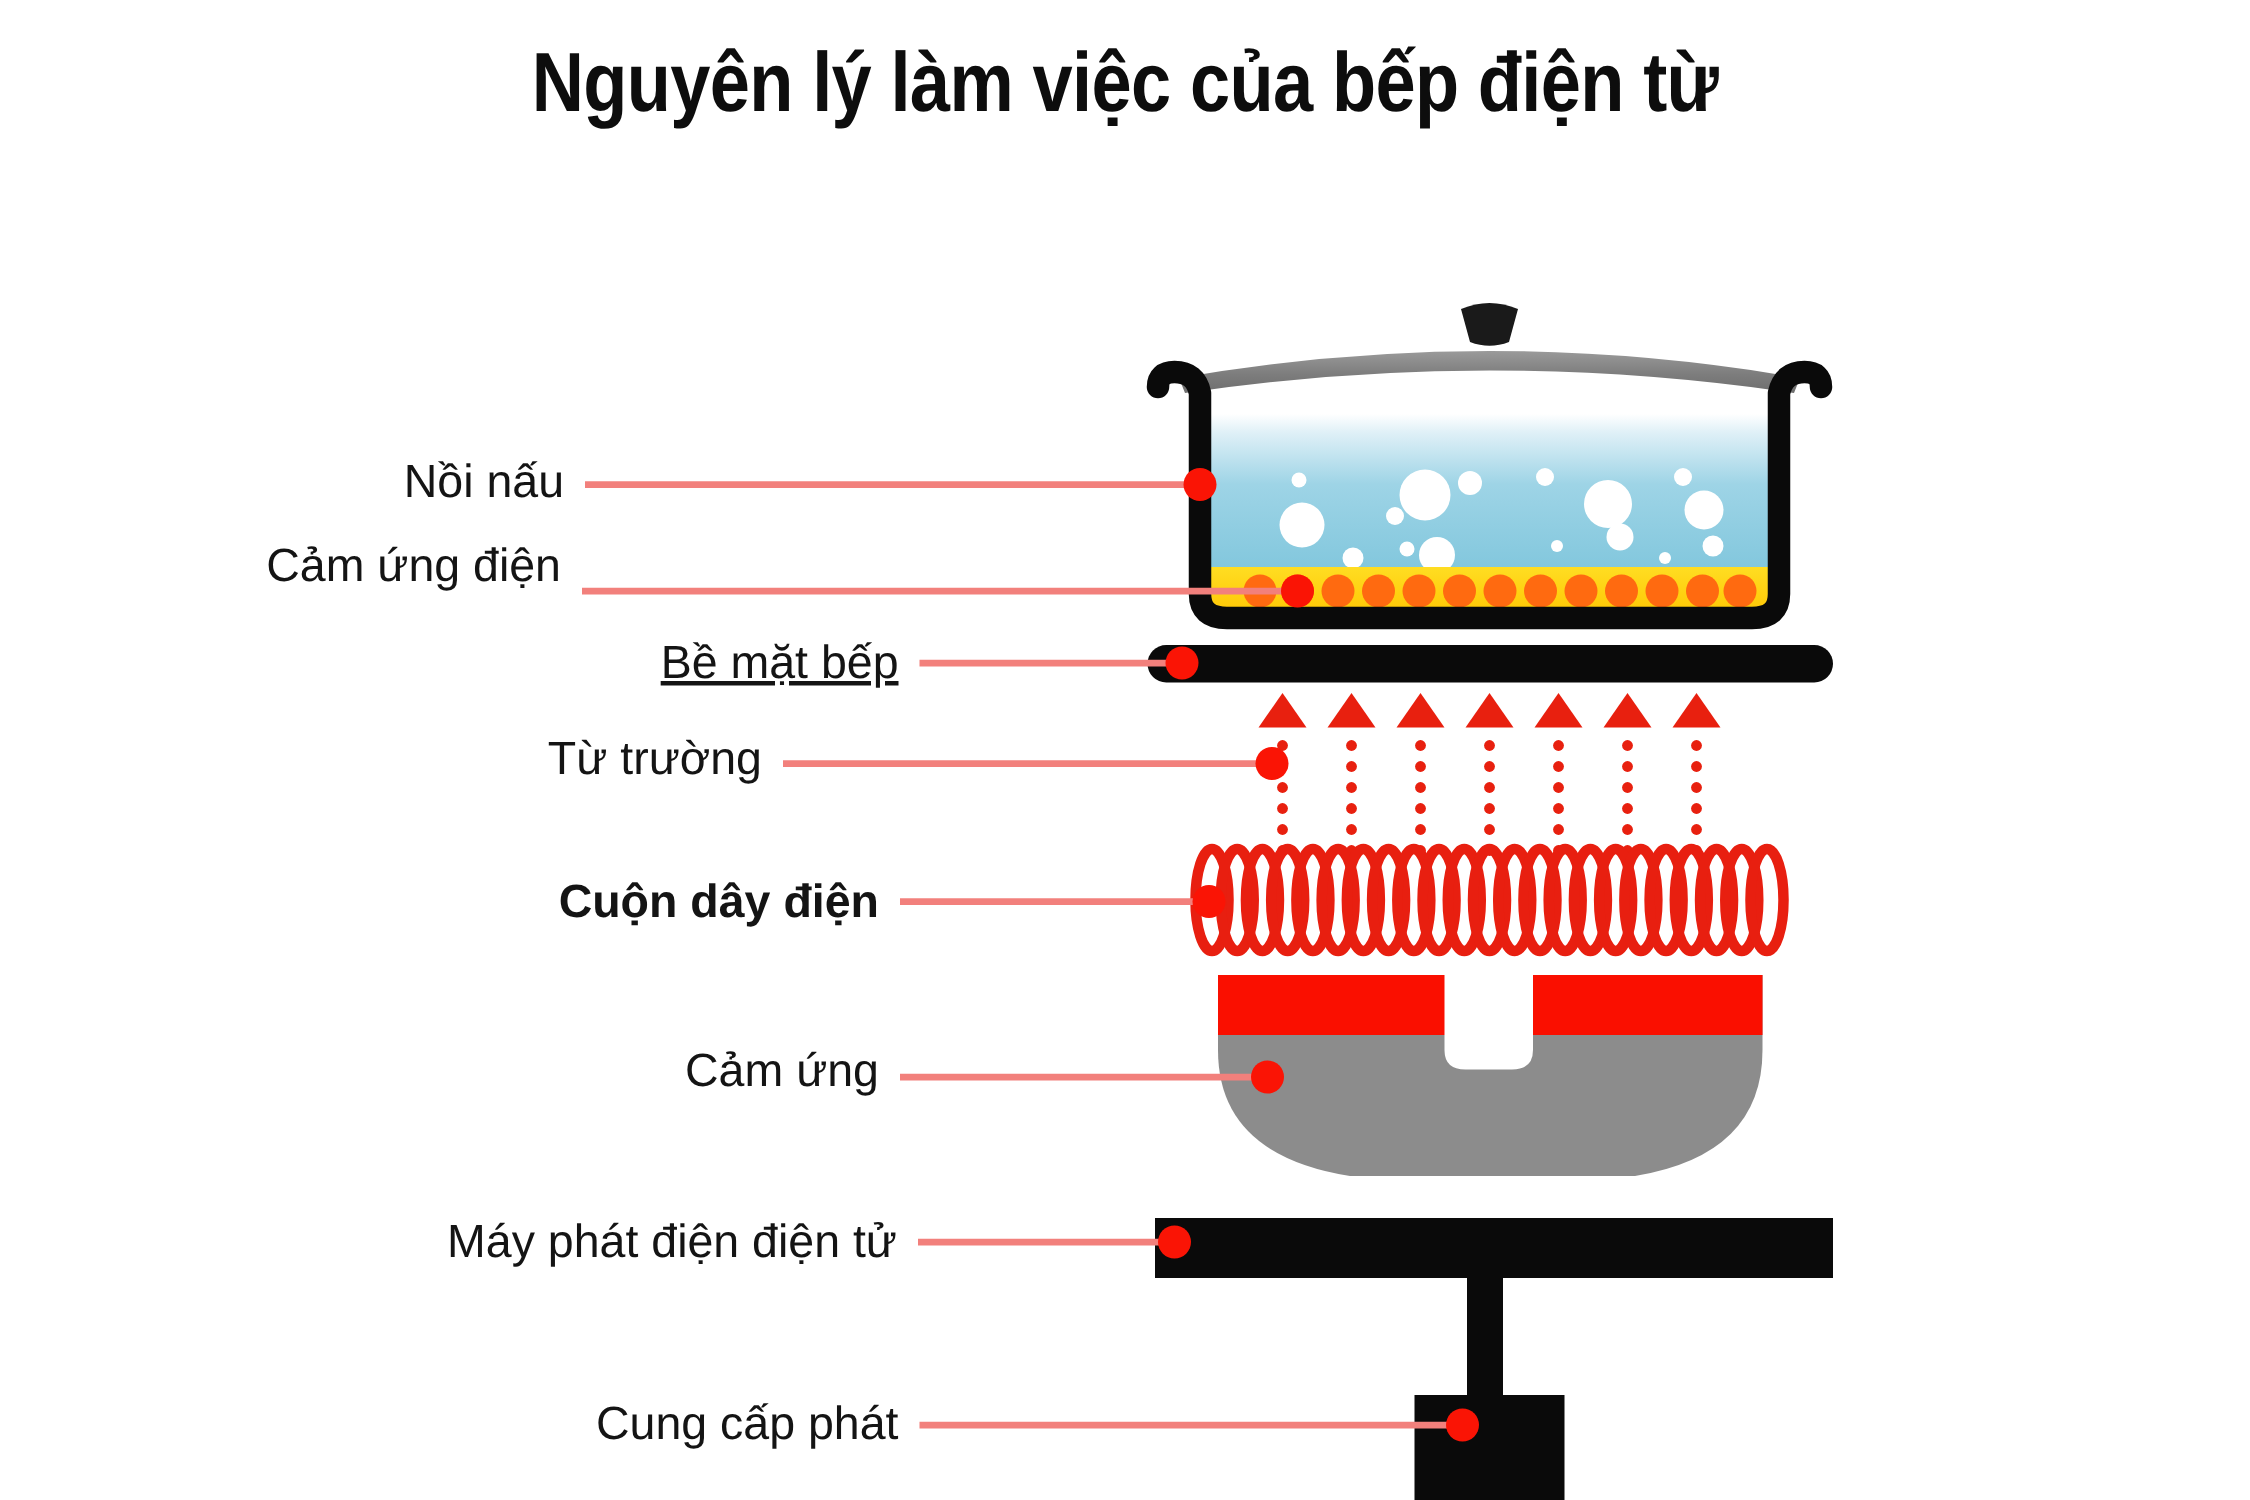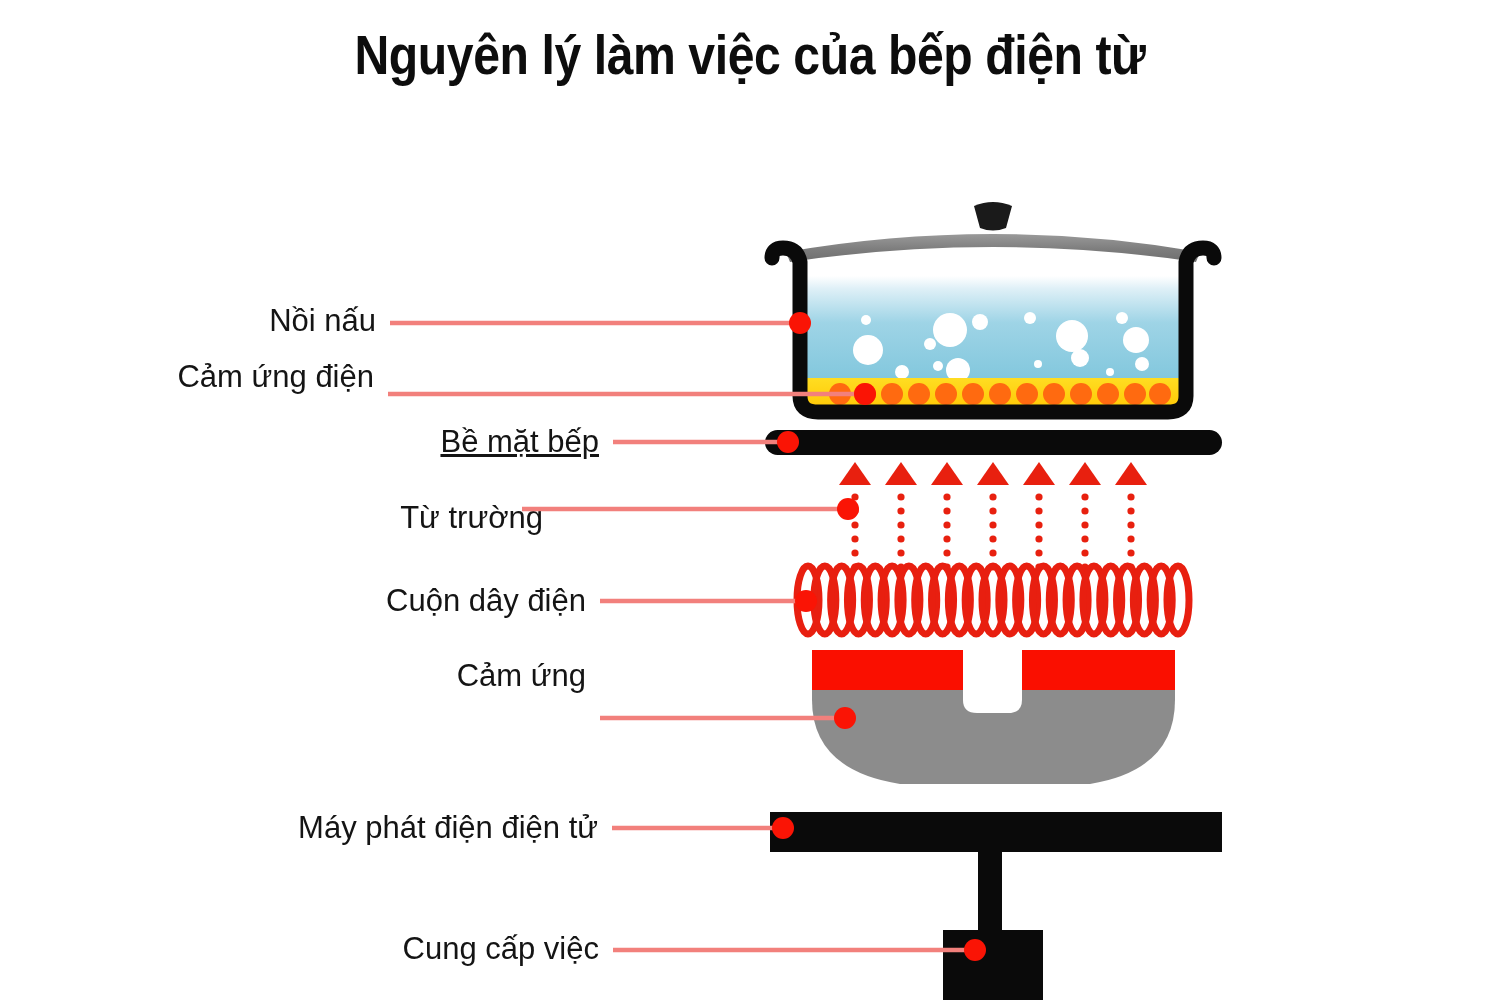"Từ trường" div.label { margin-left: 35px -> none; top: 500px -> 488px }
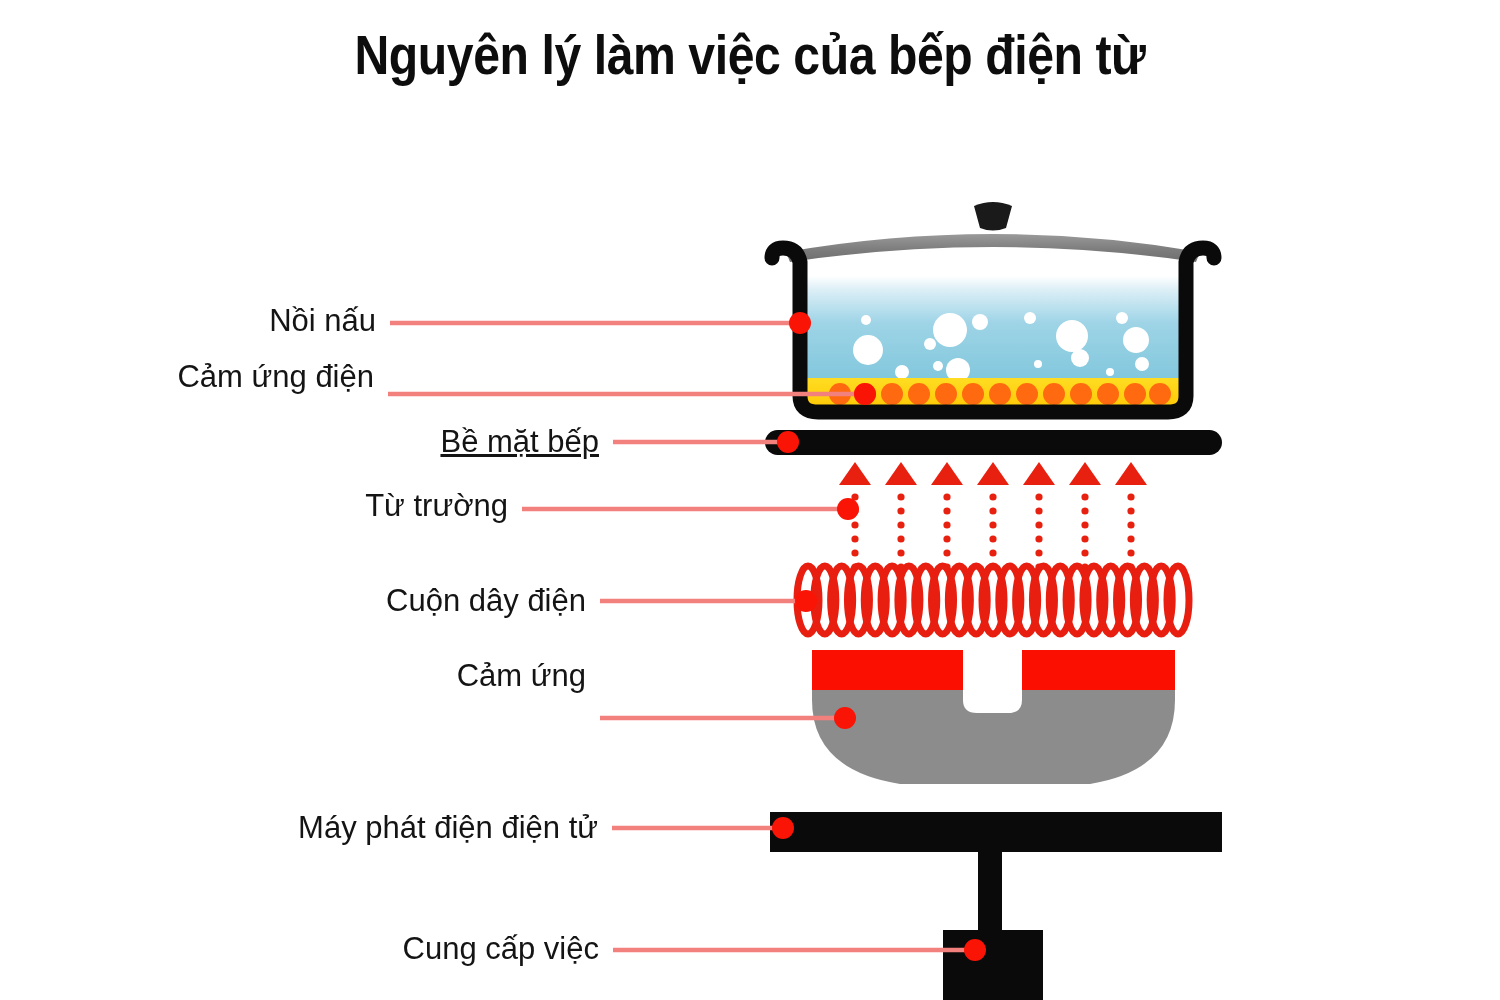"Cuộn dây điện" div.label { font-weight: none -> bold }
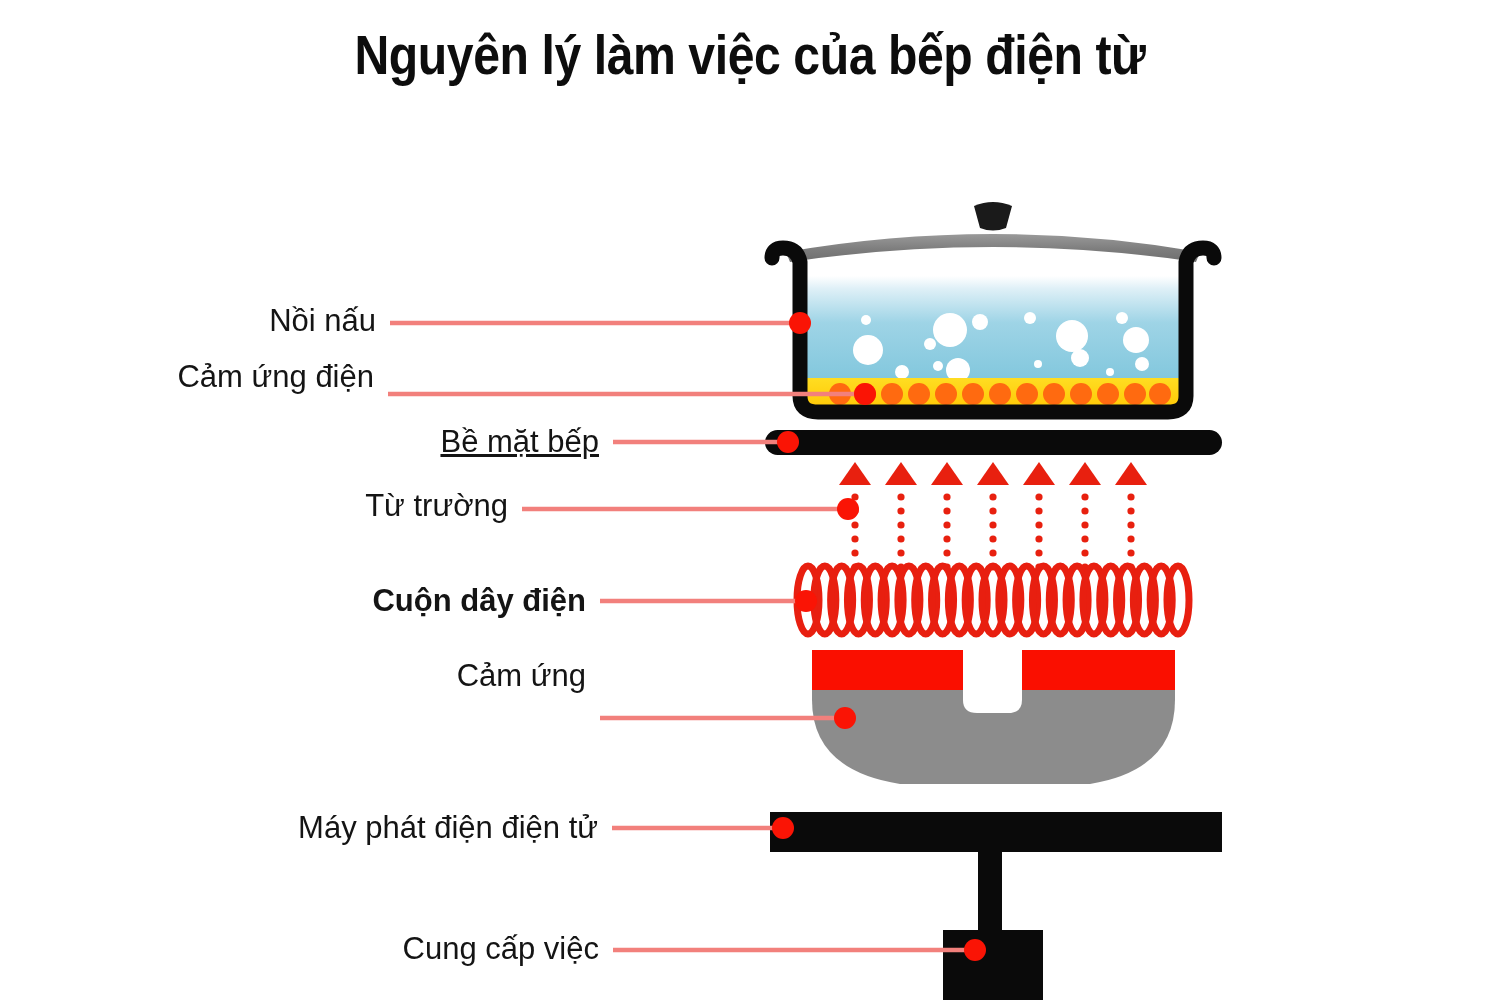"Cảm ứng" div.label { top: 658px -> 696px }
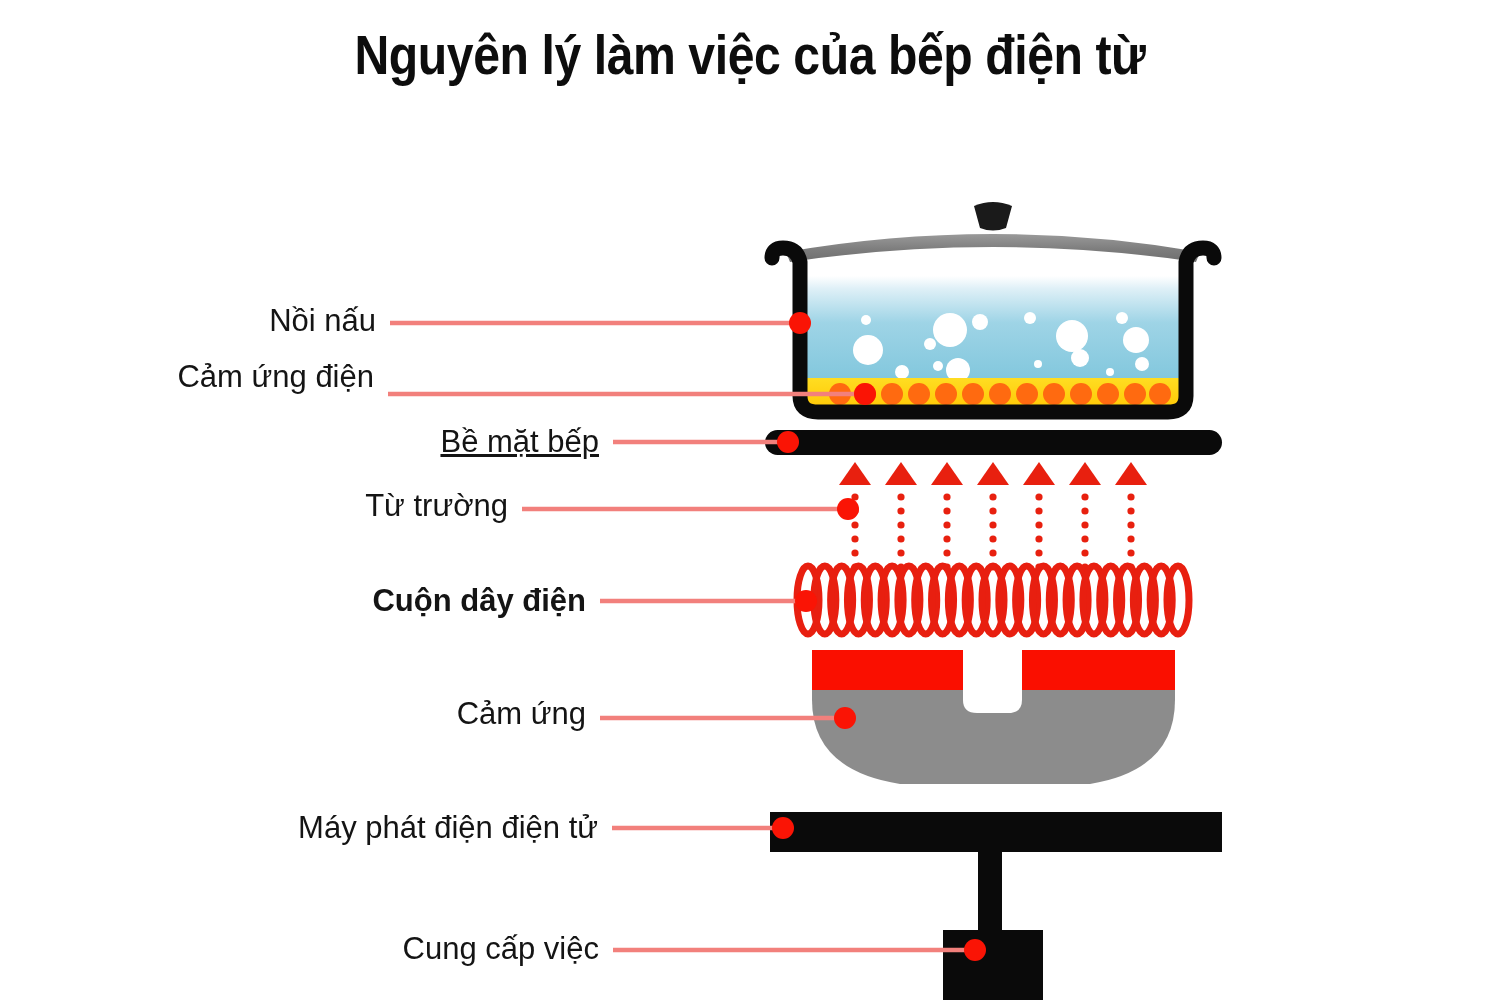"Cung cấp việc" div.label { text: việc -> phát }
